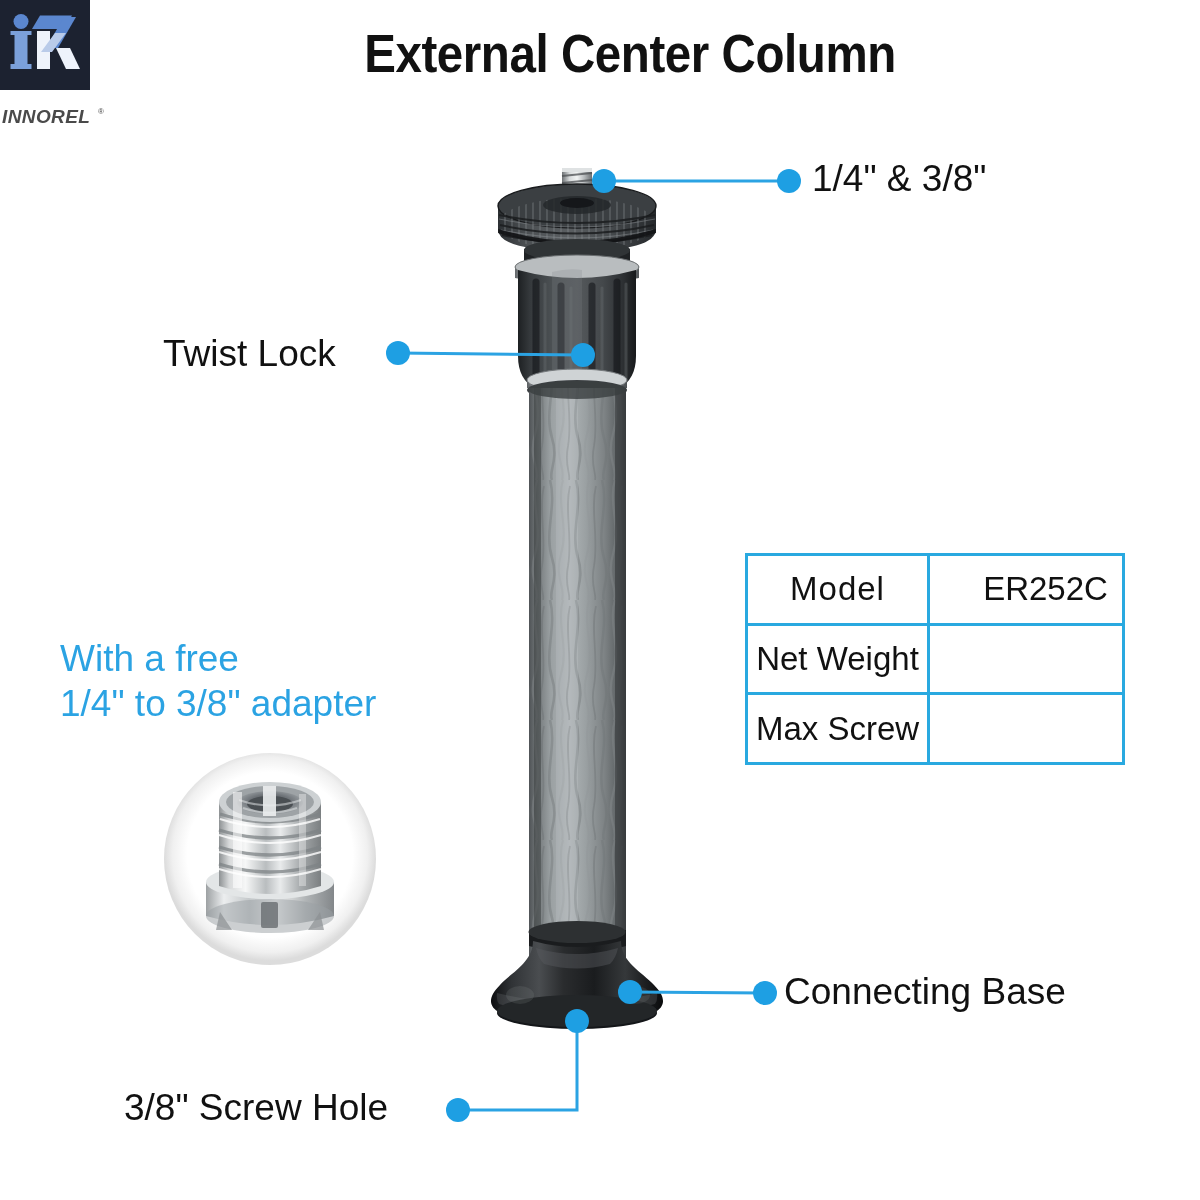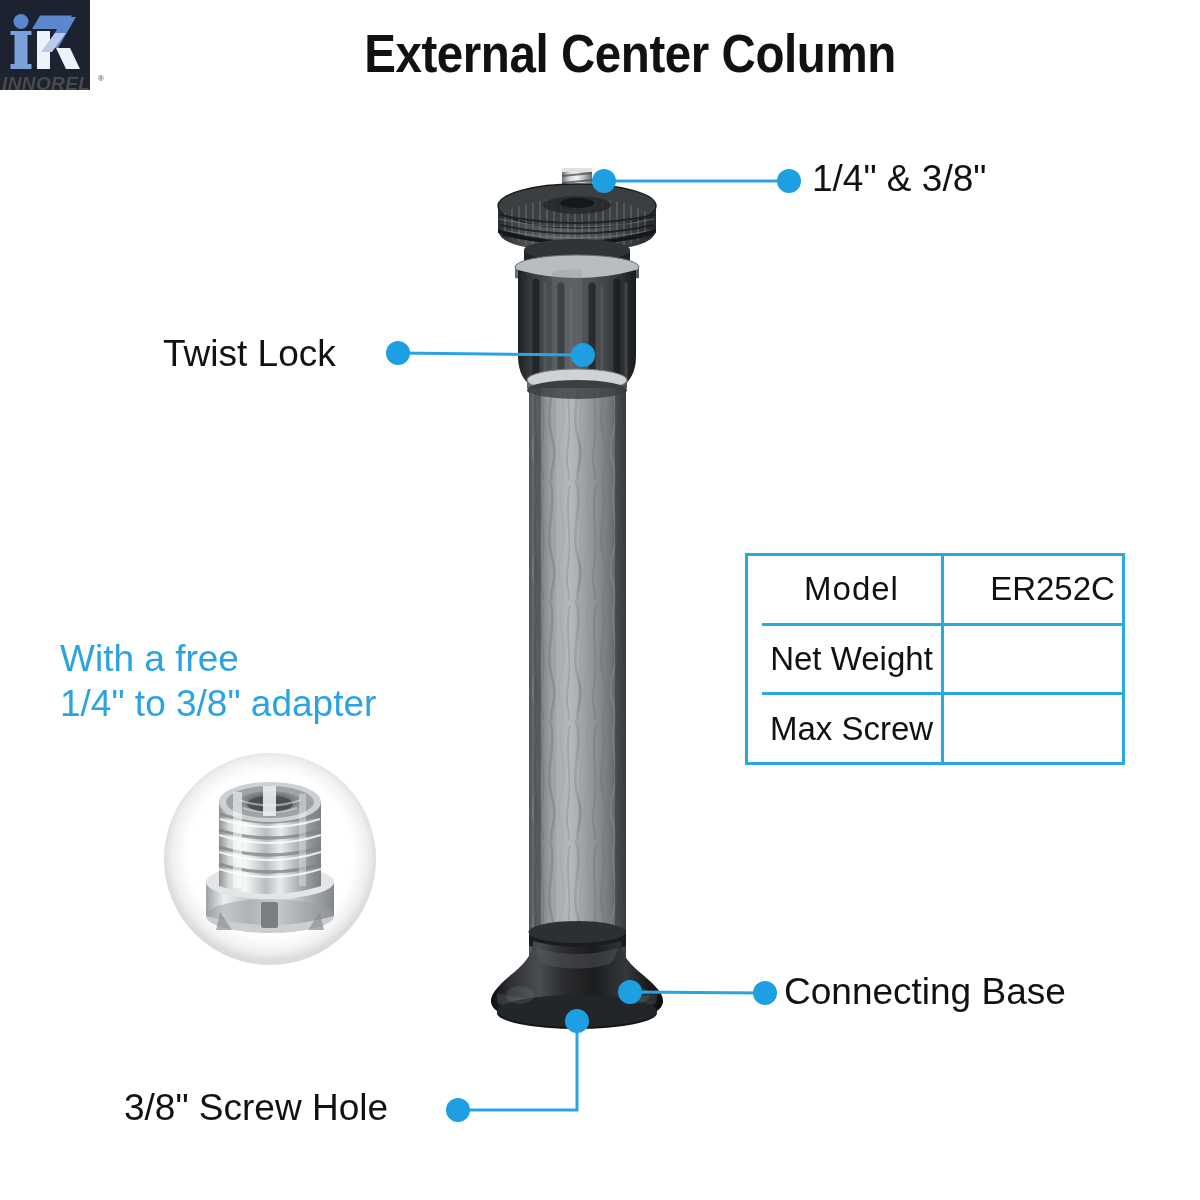"INNOREL" .logo-word { top: 72px -> 105px }
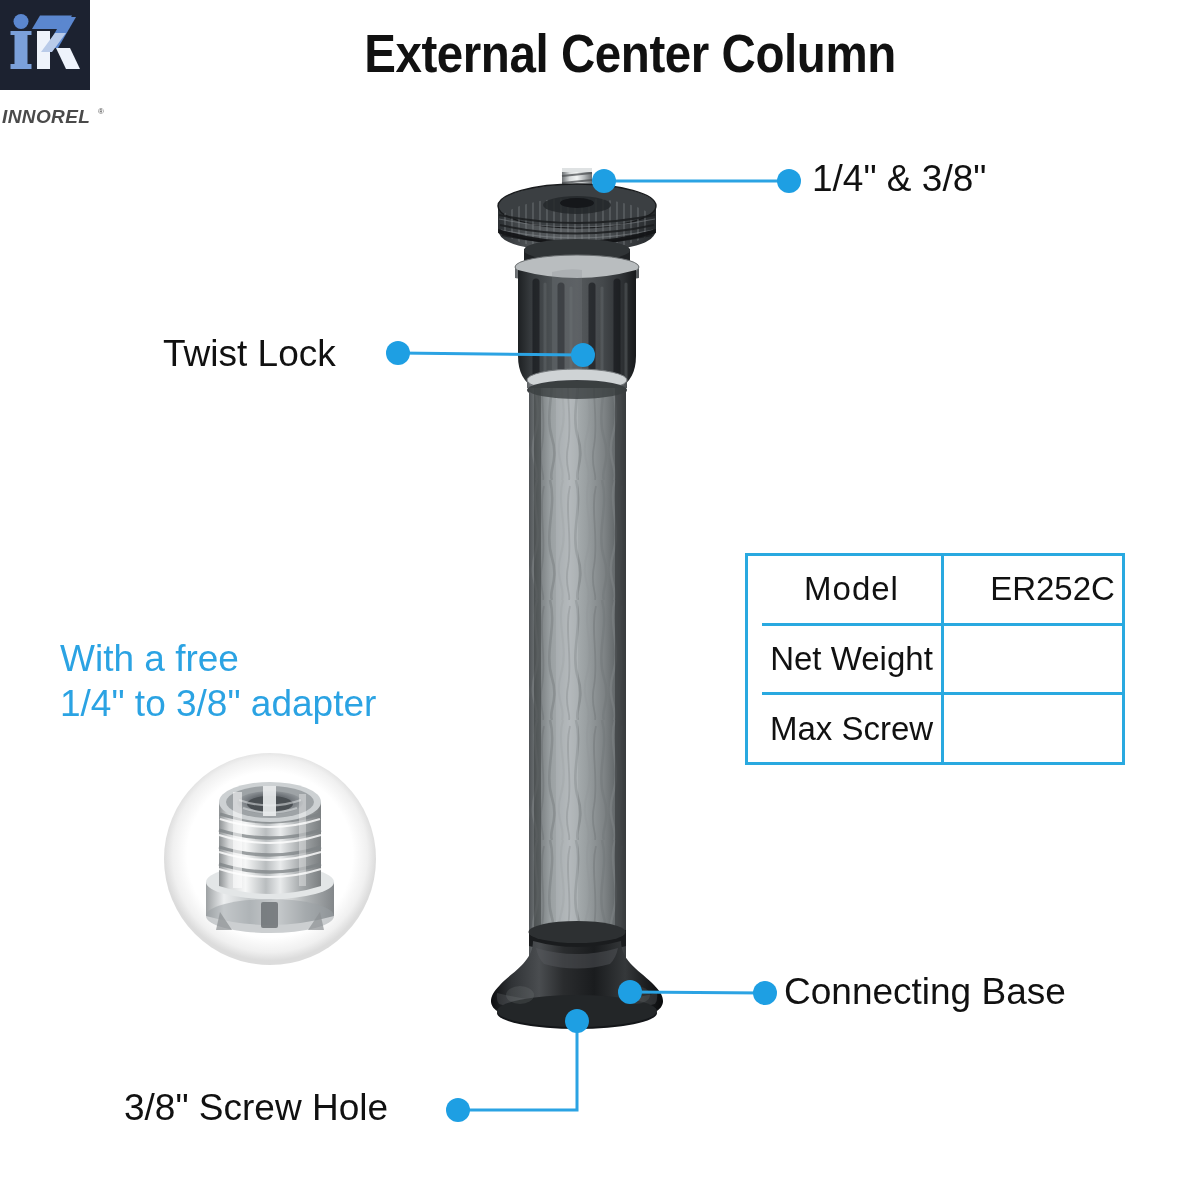"Model" .spec-row { margin-left: 14px -> none }
